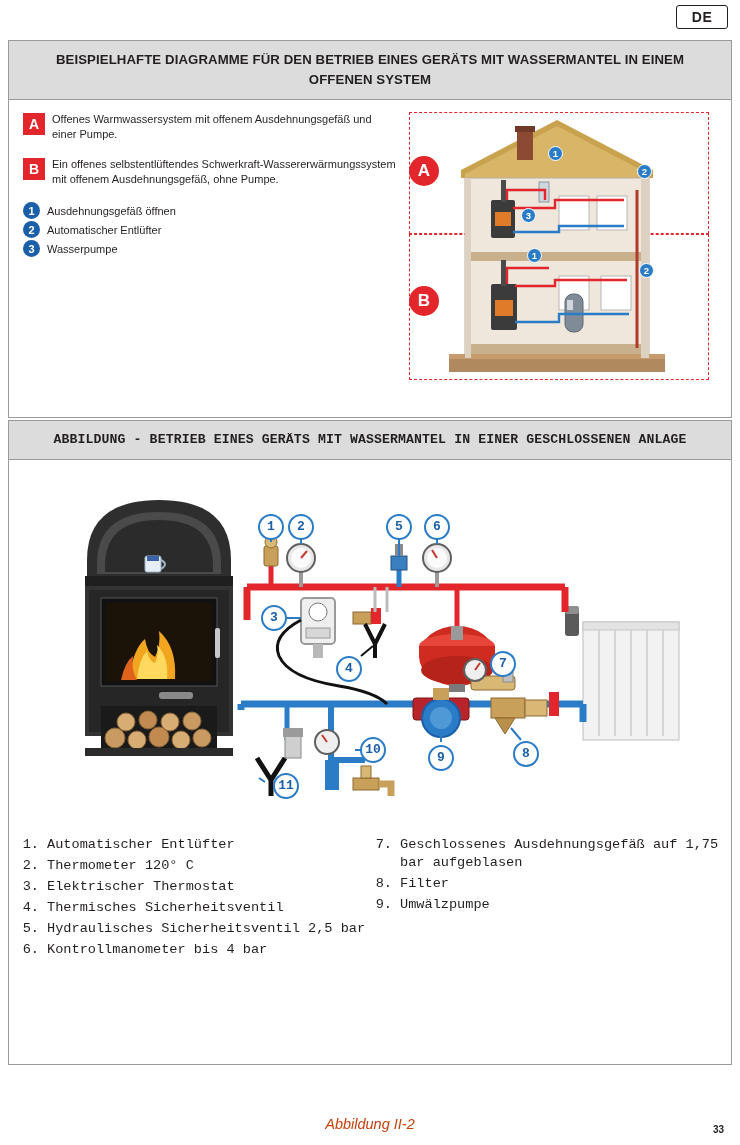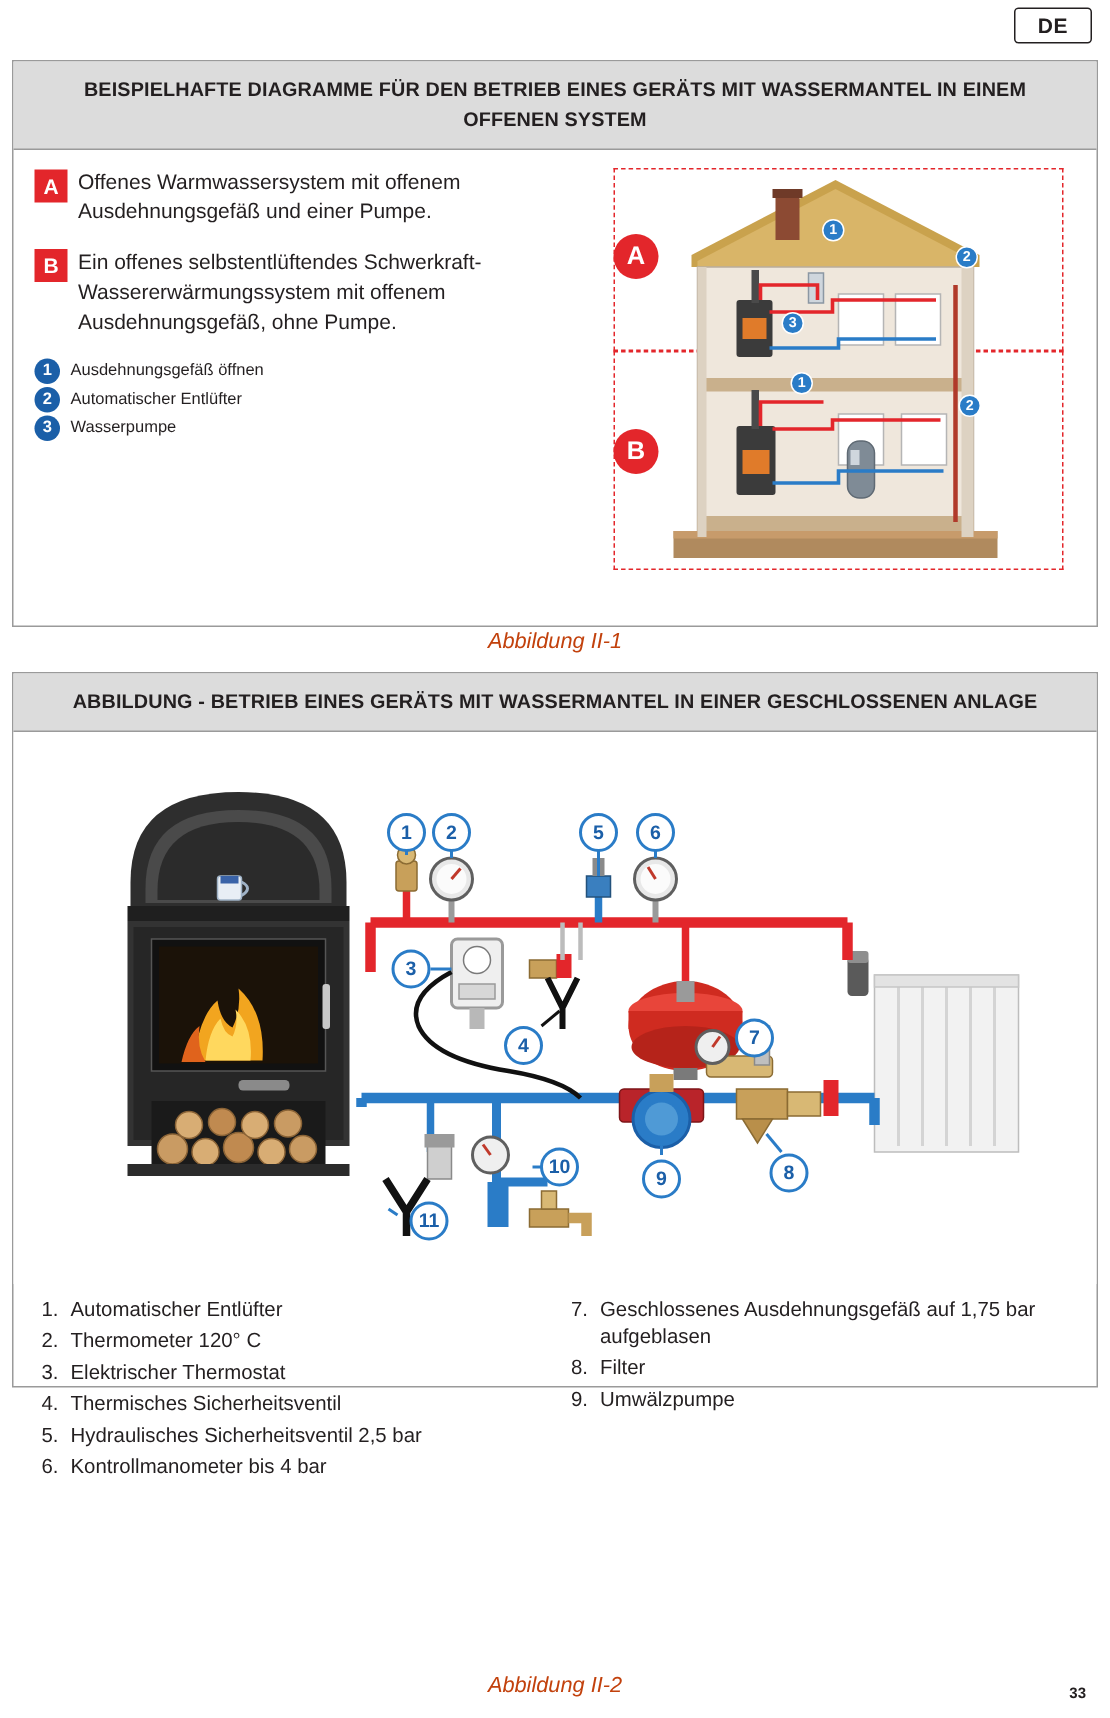"Offenes Warmwassersystem mit offenem" .para-text { font-size: 14px -> 11px }
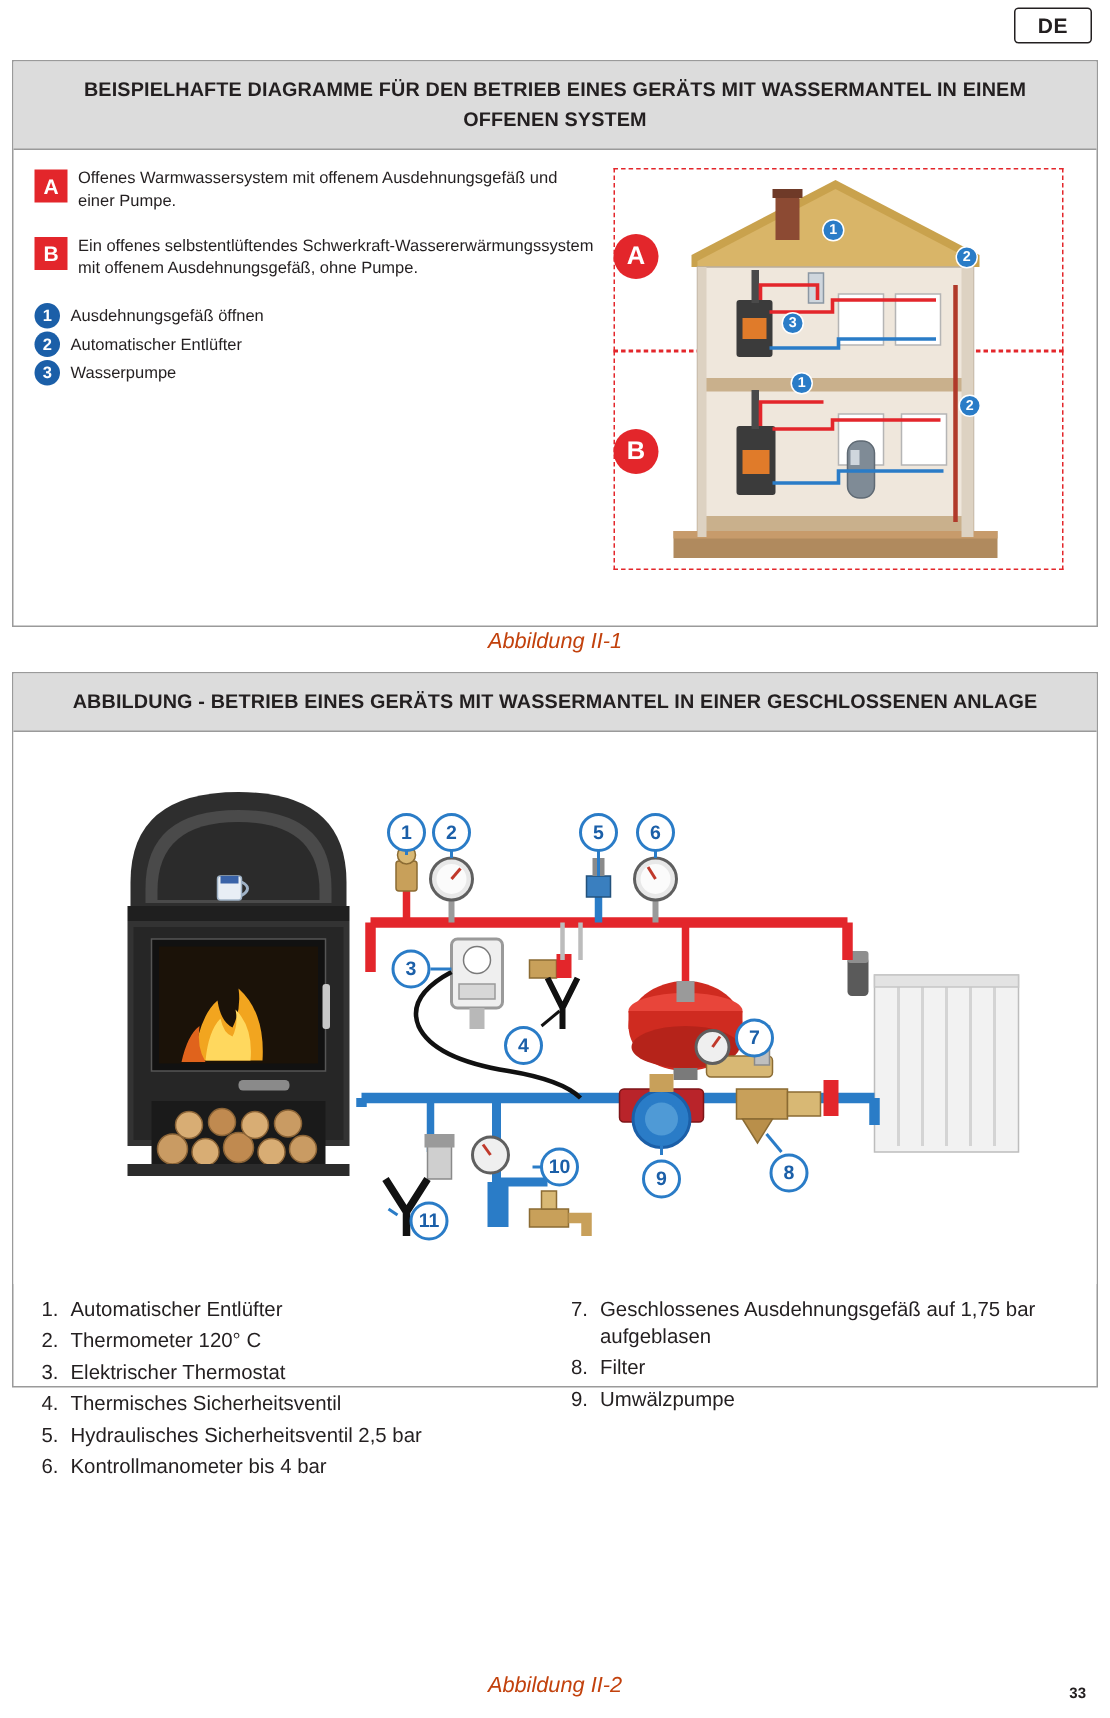"ABBILDUNG - BETRIEB EINES GERÄTS" #panel2 { font-family: none -> Liberation Mono, monospace; height: 477px -> 645px; top: 448px -> 420px }
